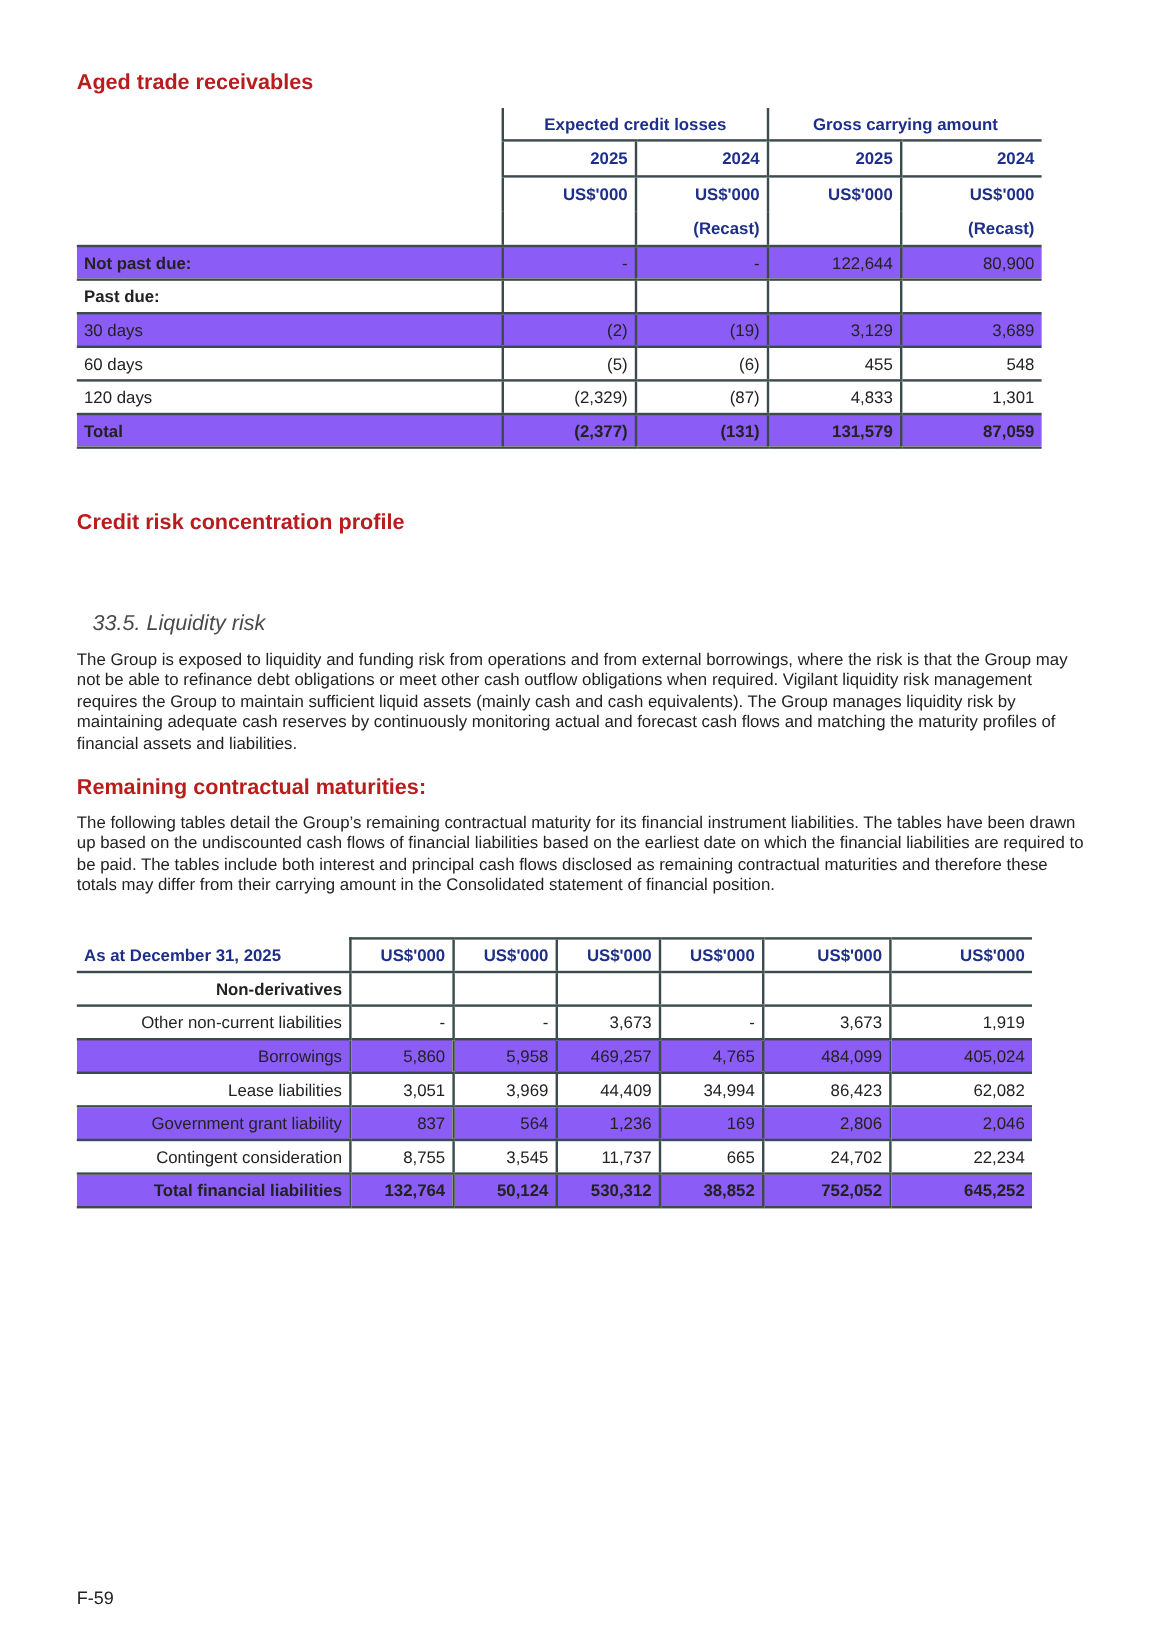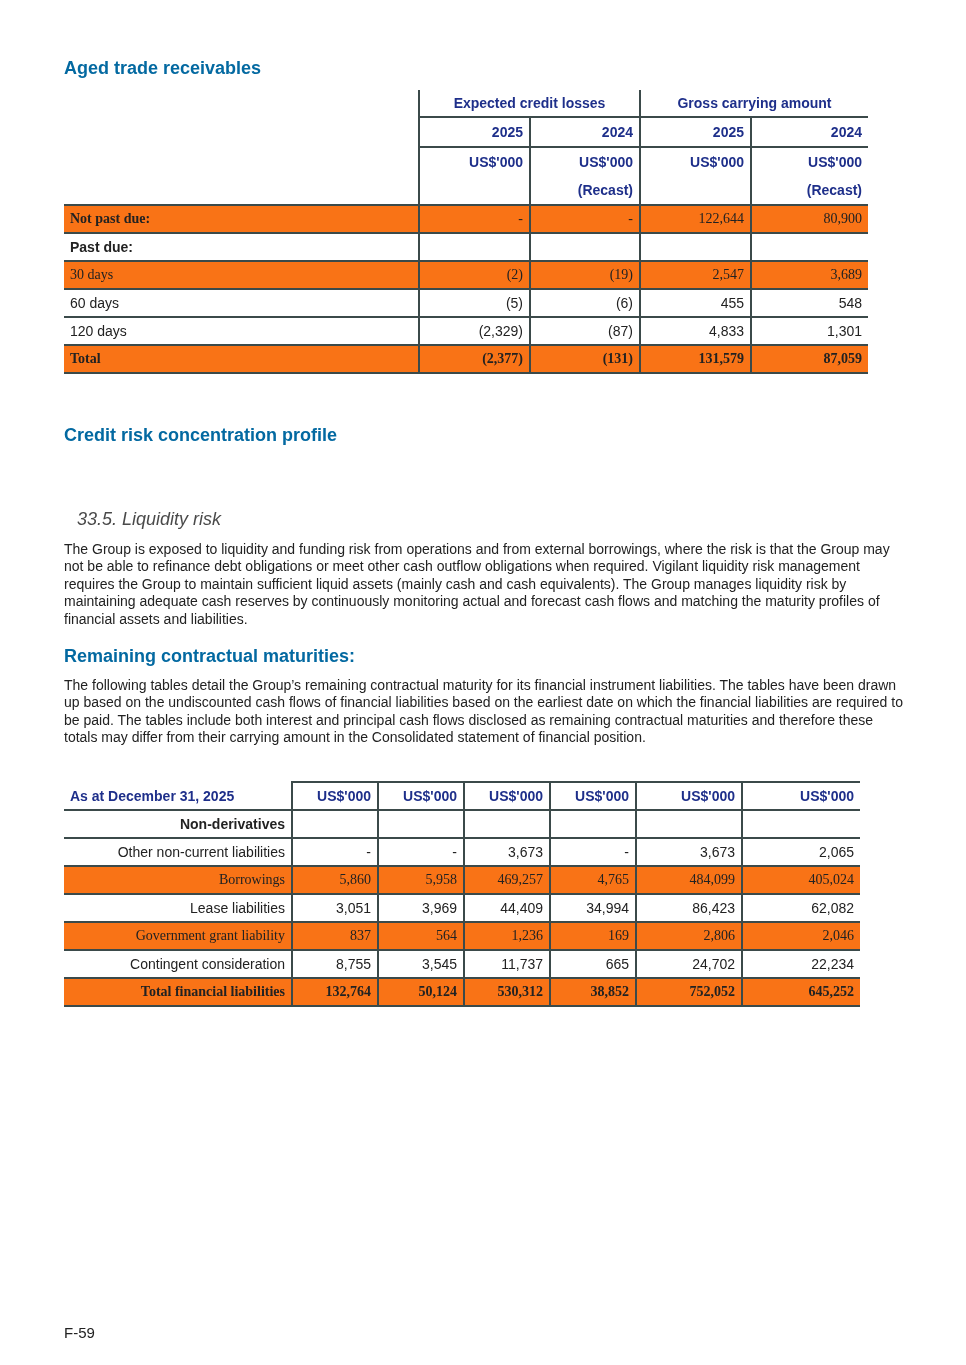"Aged trade receivables" .h2 { color: #0369a1 -> #b91c1c }
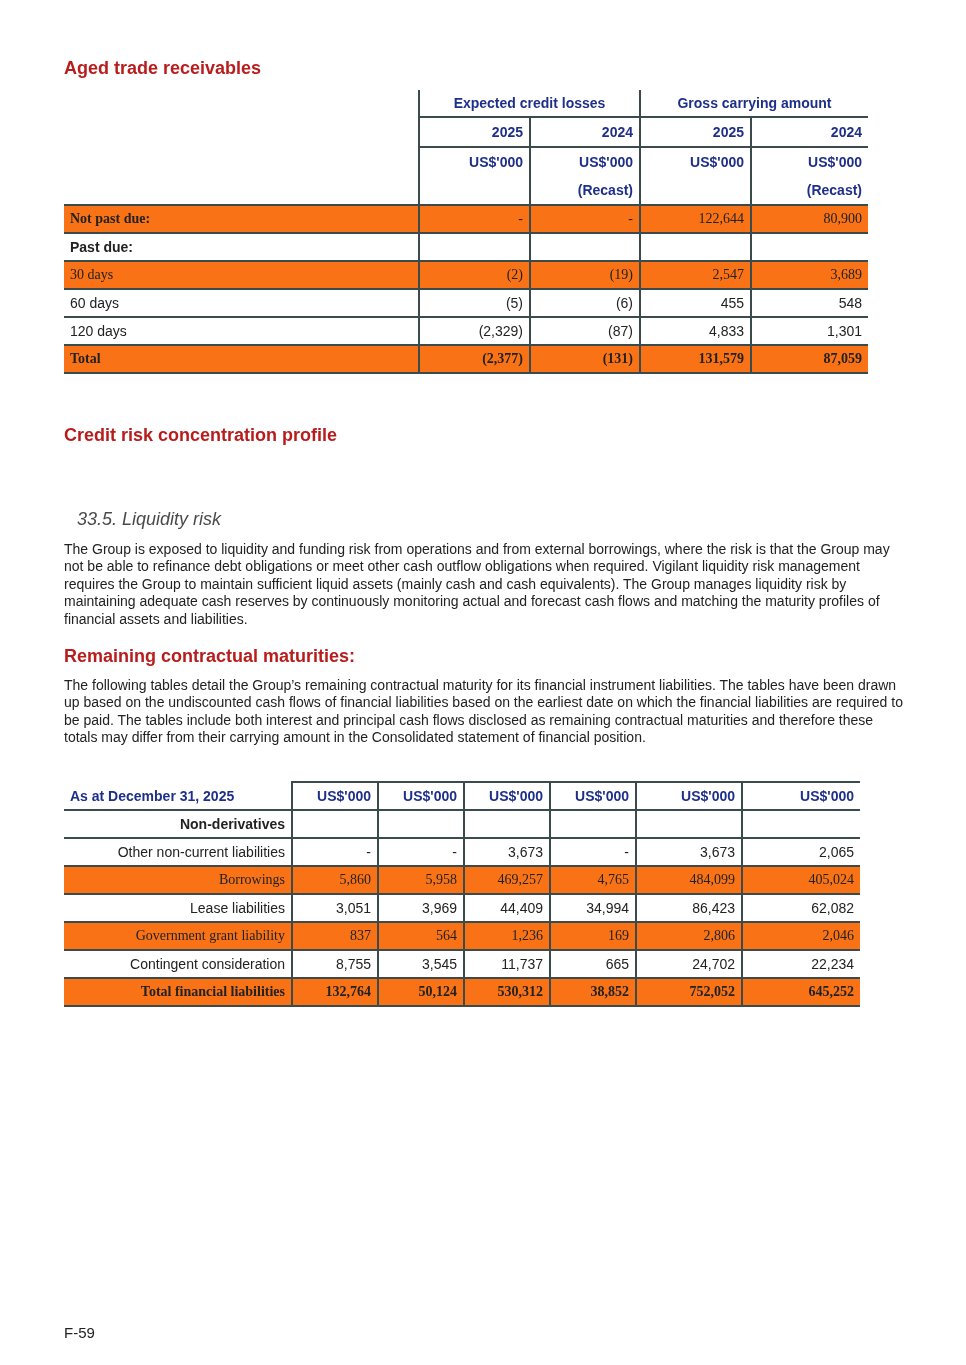"Not past due:" .shade { background: #f97316 -> #8b5cf6; font-family: Liberation Serif, serif -> none }
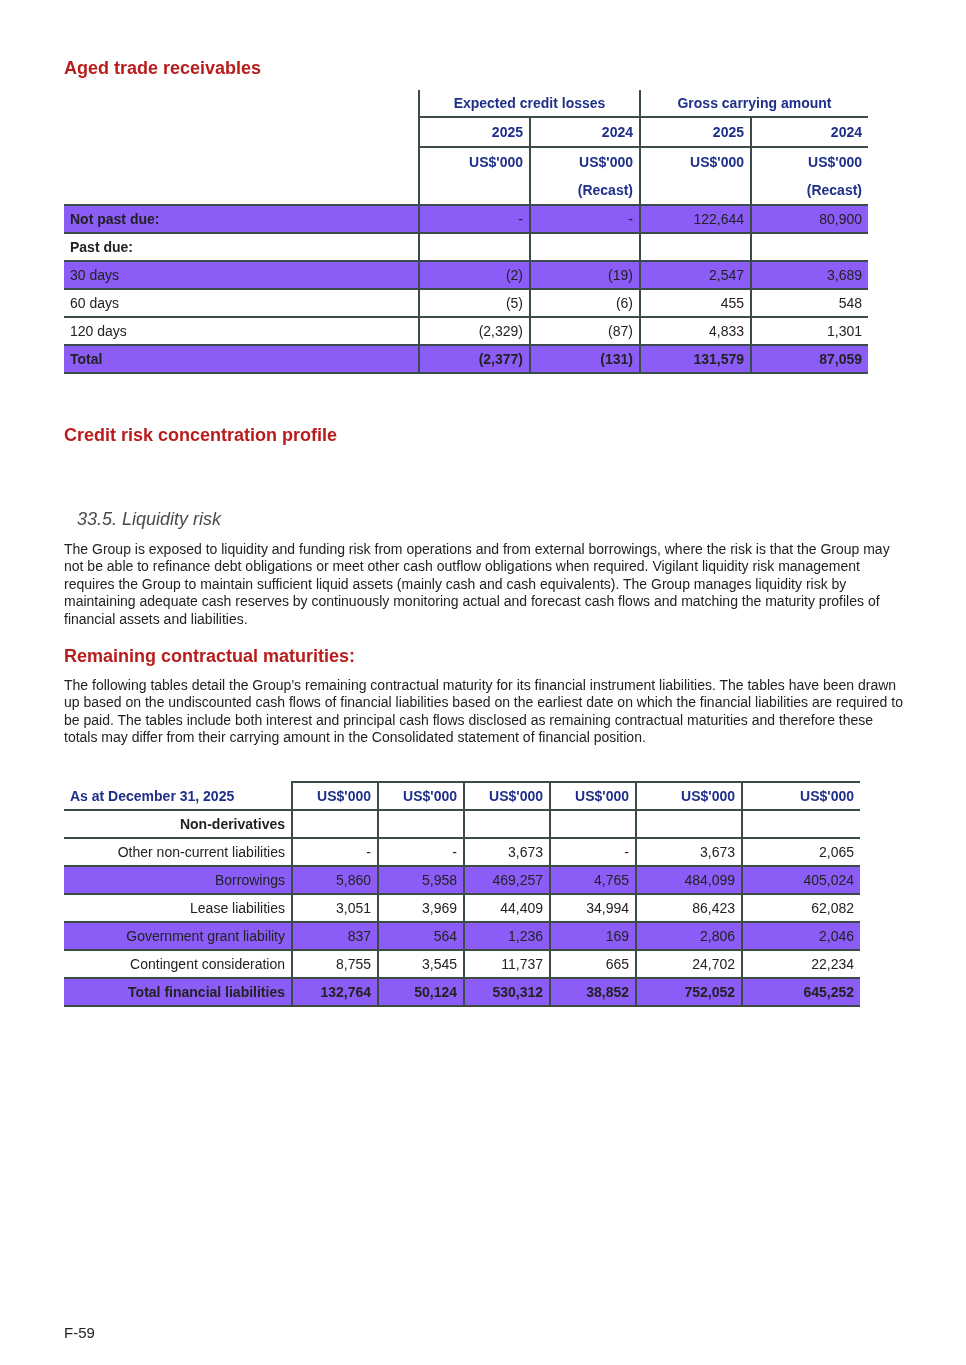"2,547" td.num { text: 2,547 -> 3,129 }
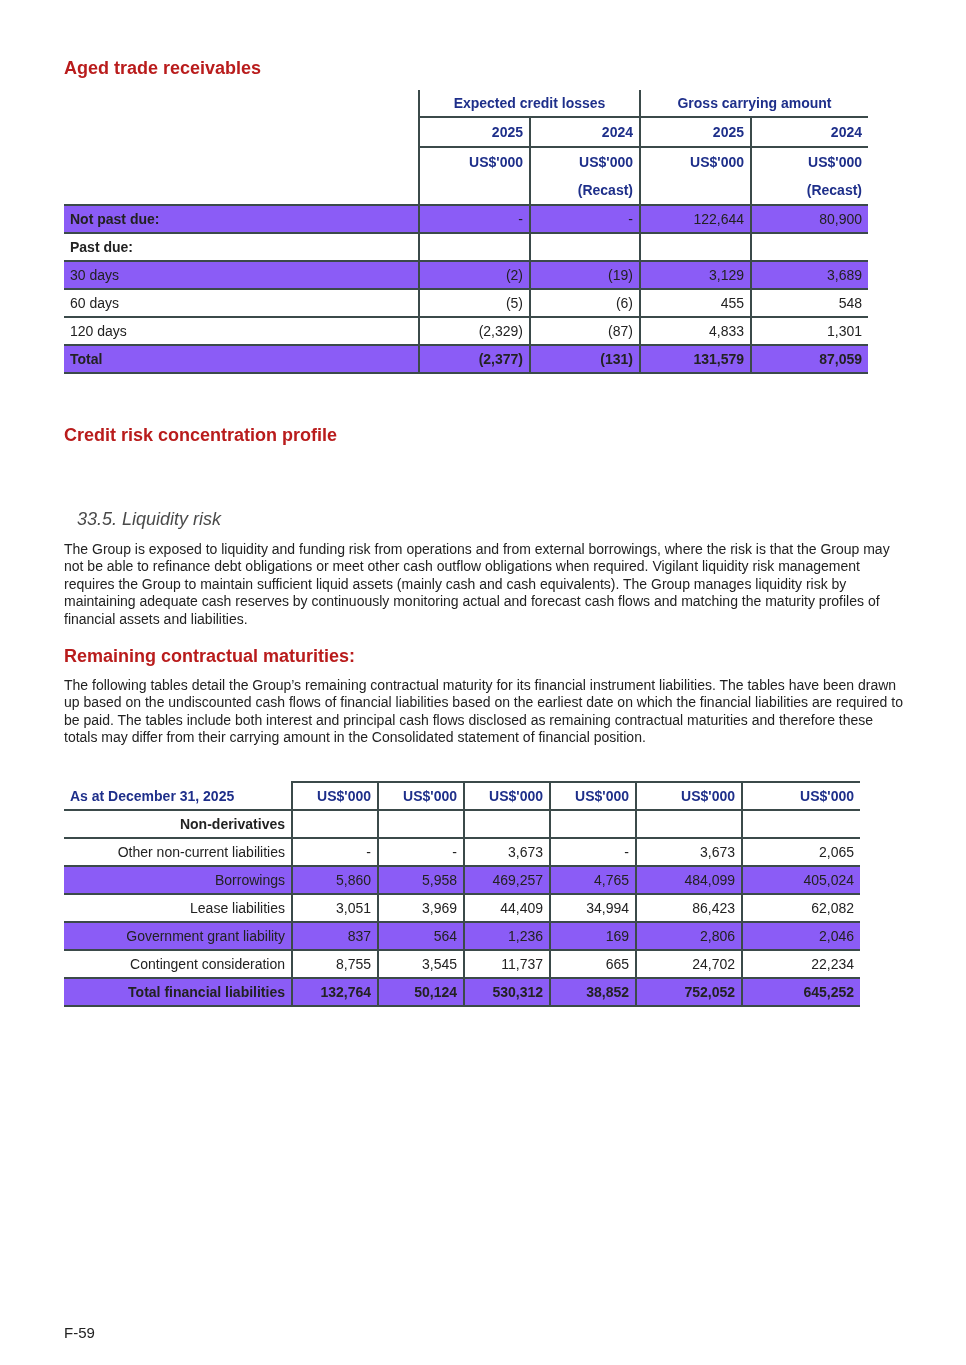"2,065" td.num { text: 2,065 -> 1,919 }
